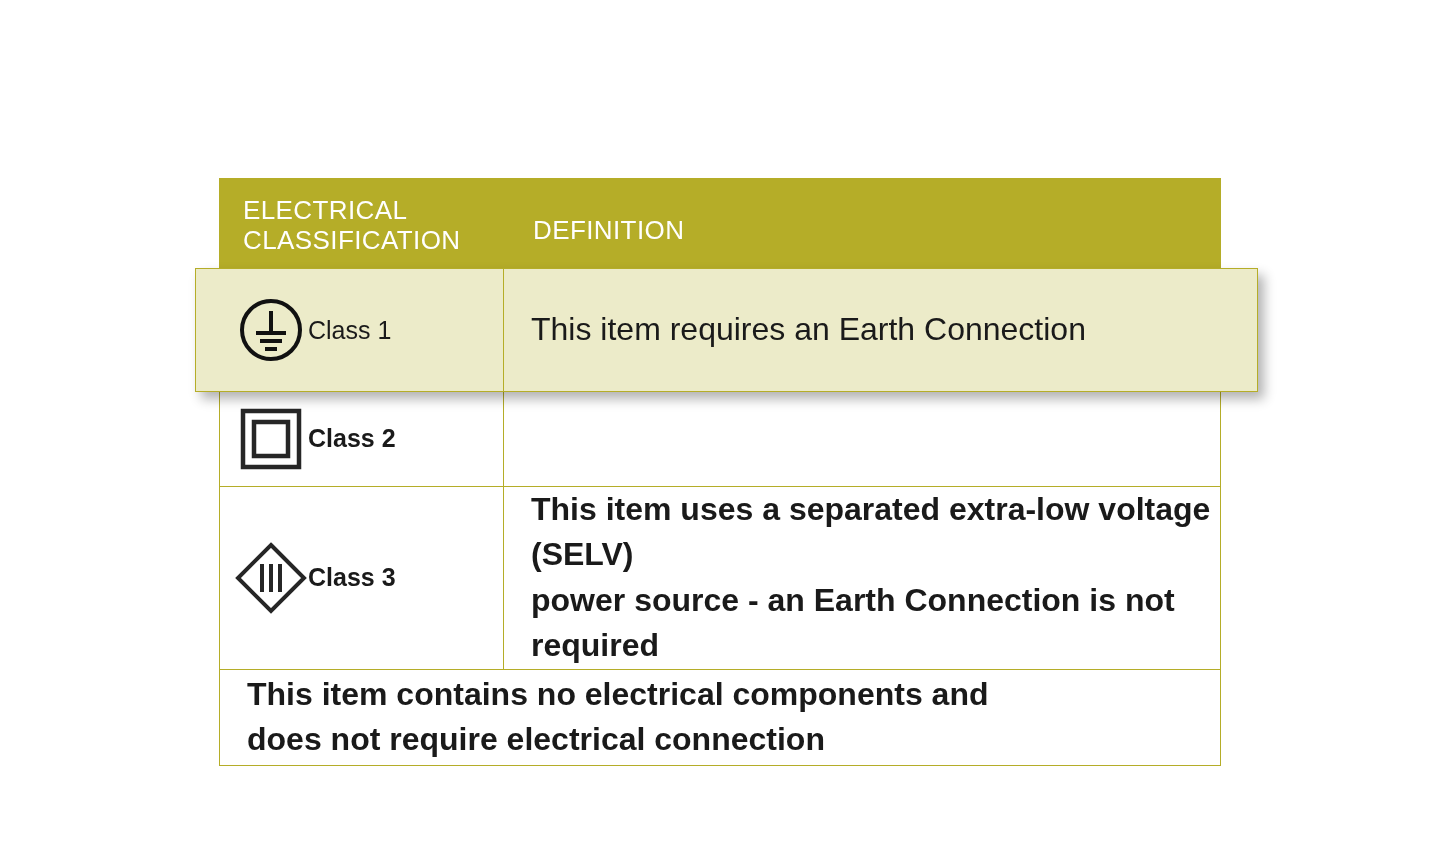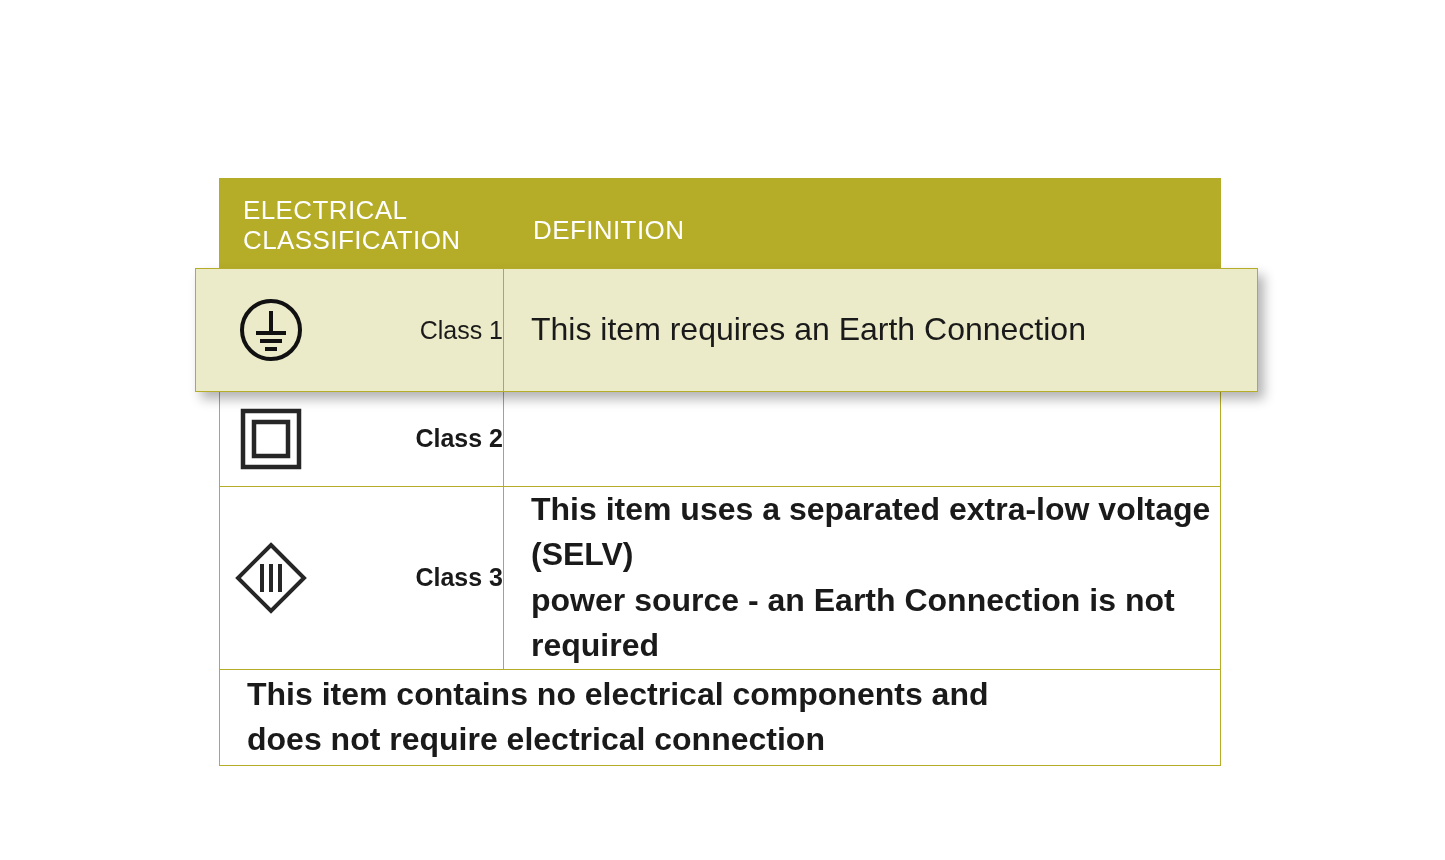"Class 1" .cell-class { justify-content: space-between -> none }
